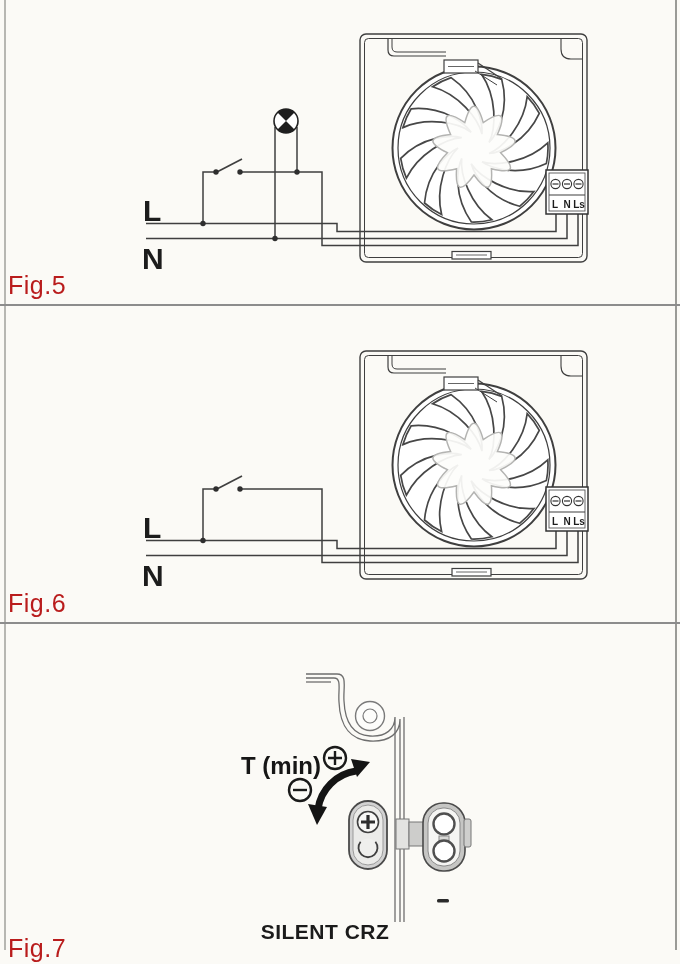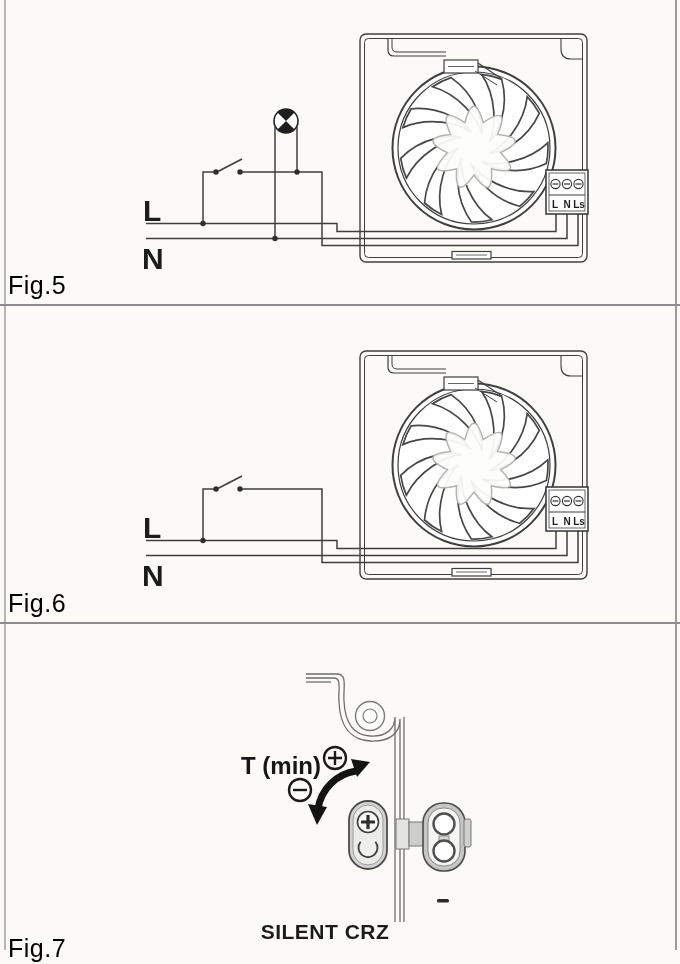"Fig.5" .fig-label { color: #000000 -> #b91c1c }
